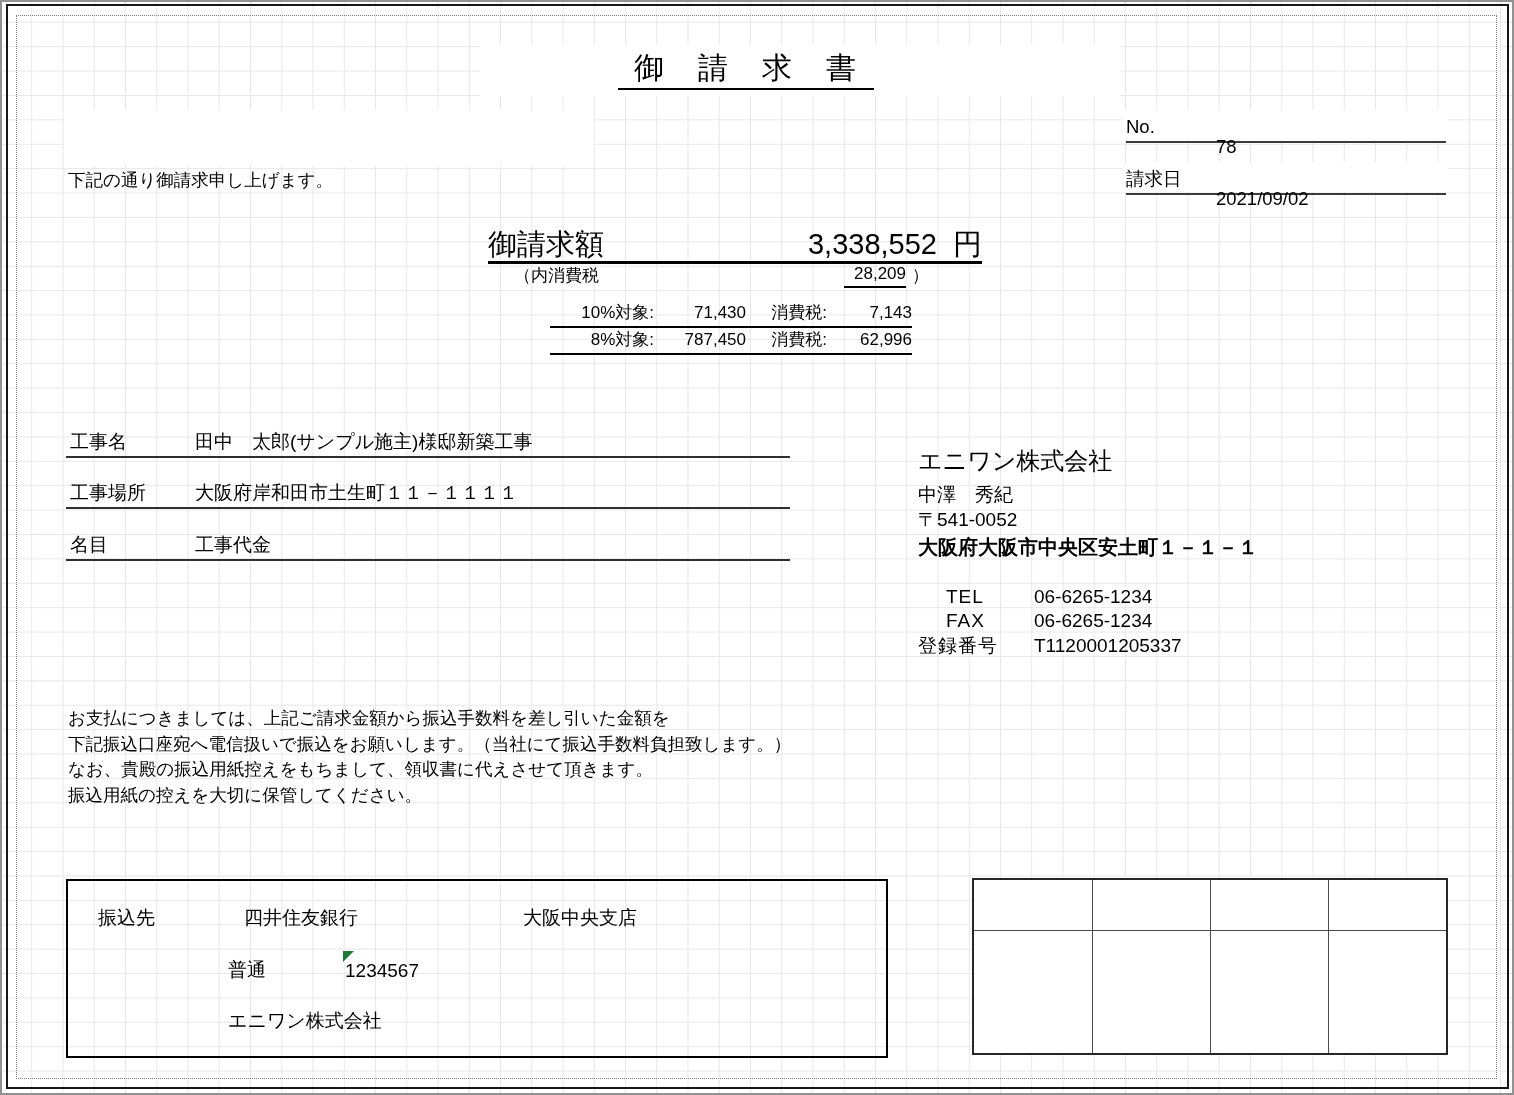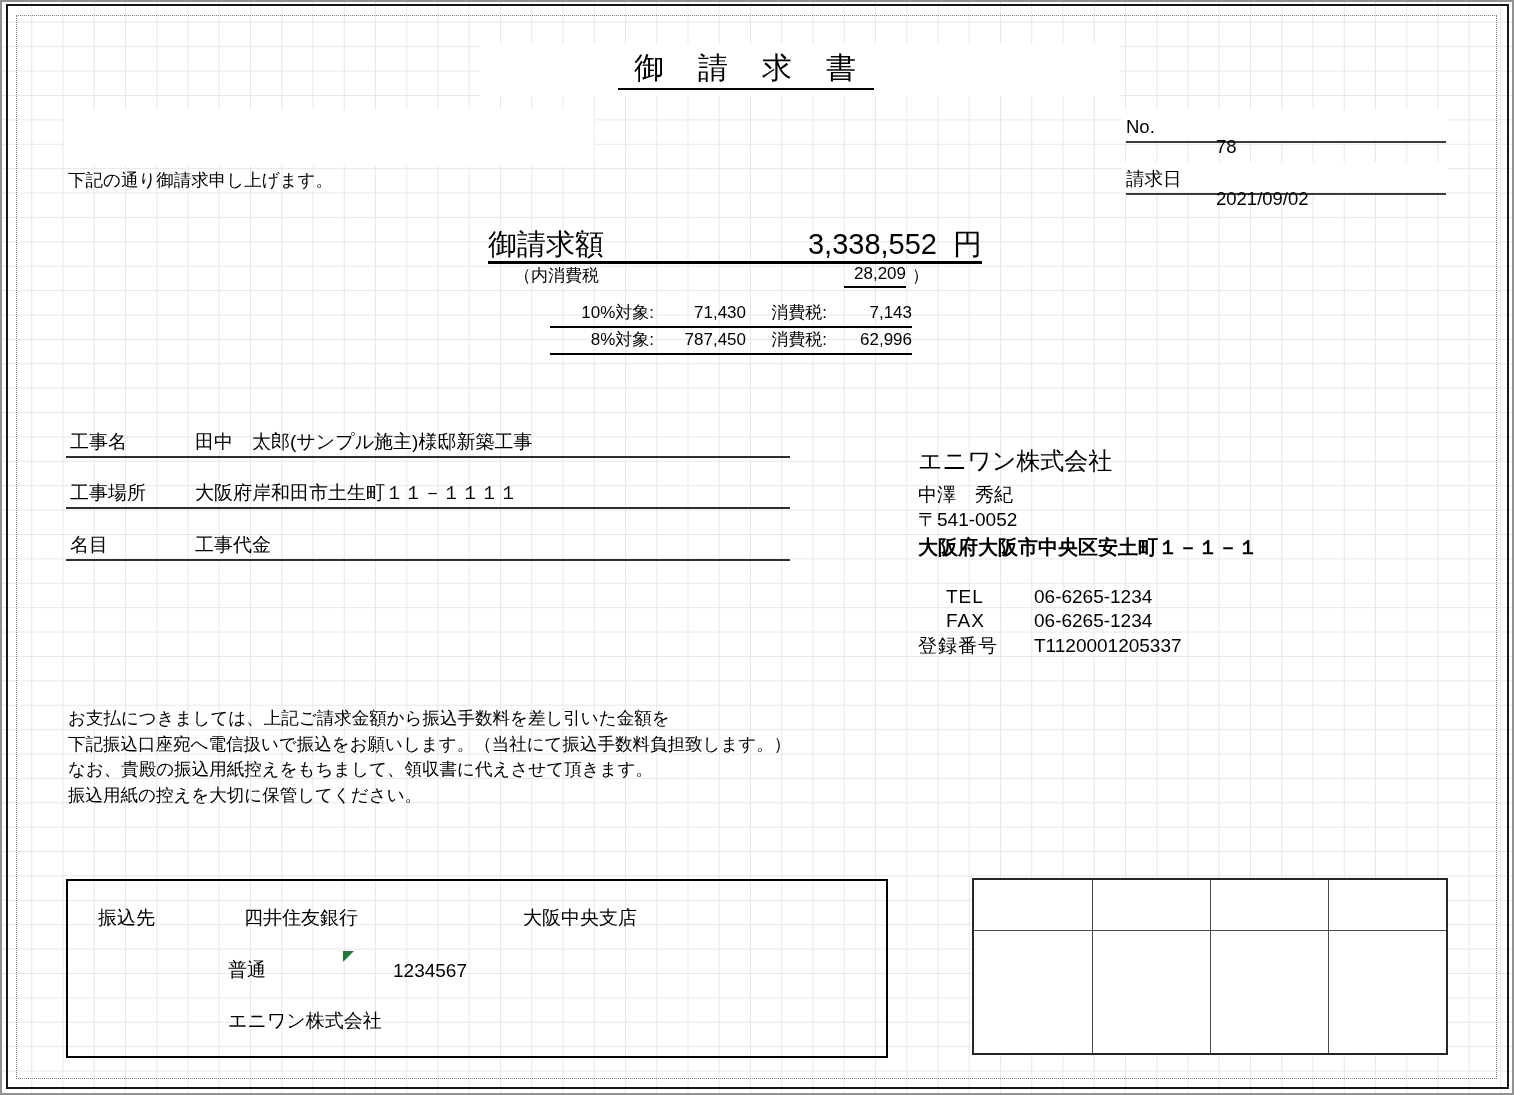"1234567" .bank-number { margin-left: 48px -> none }
